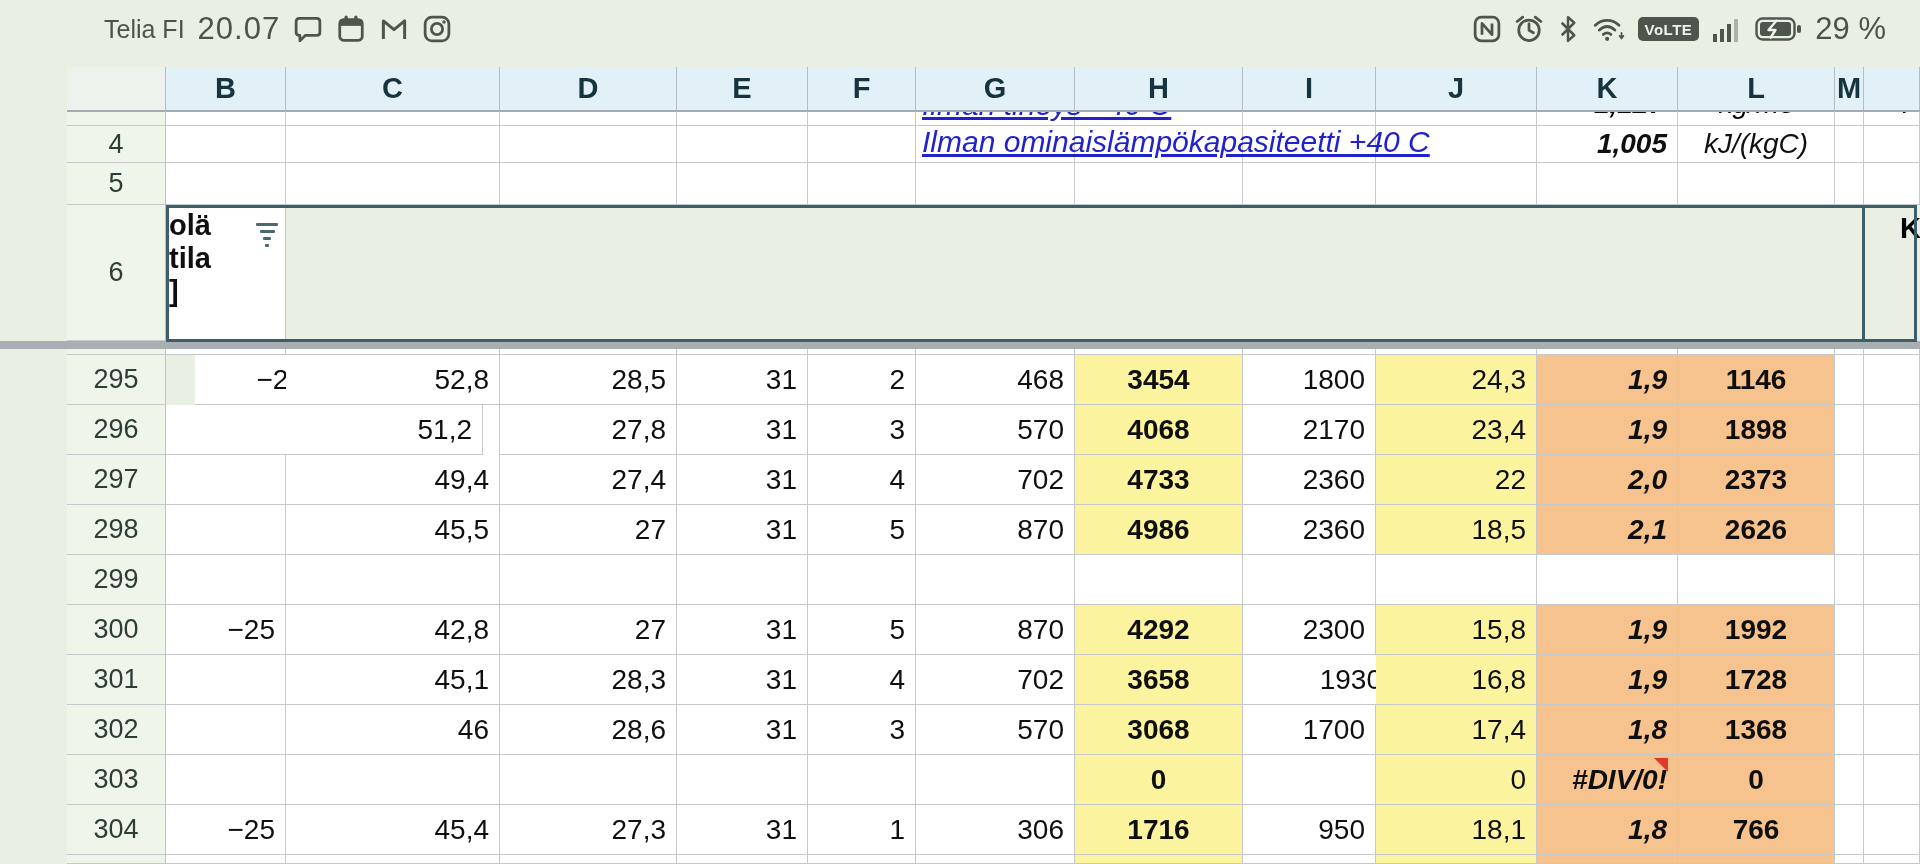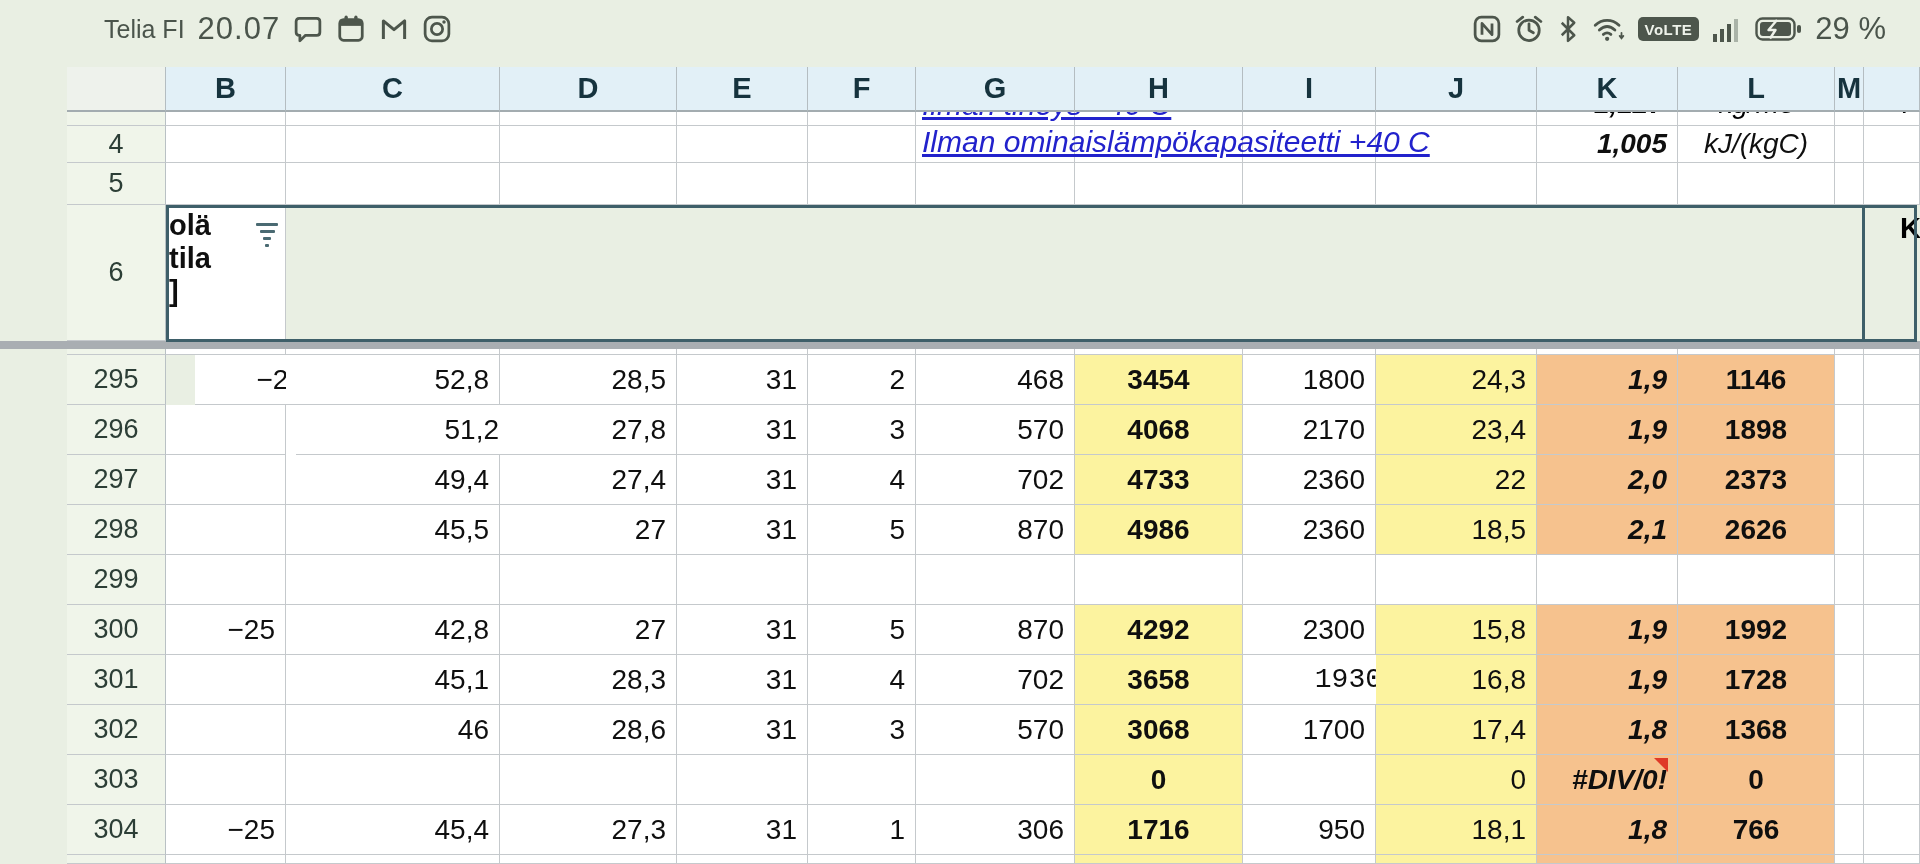"51,2" div.cell { left: 296px -> 269px }
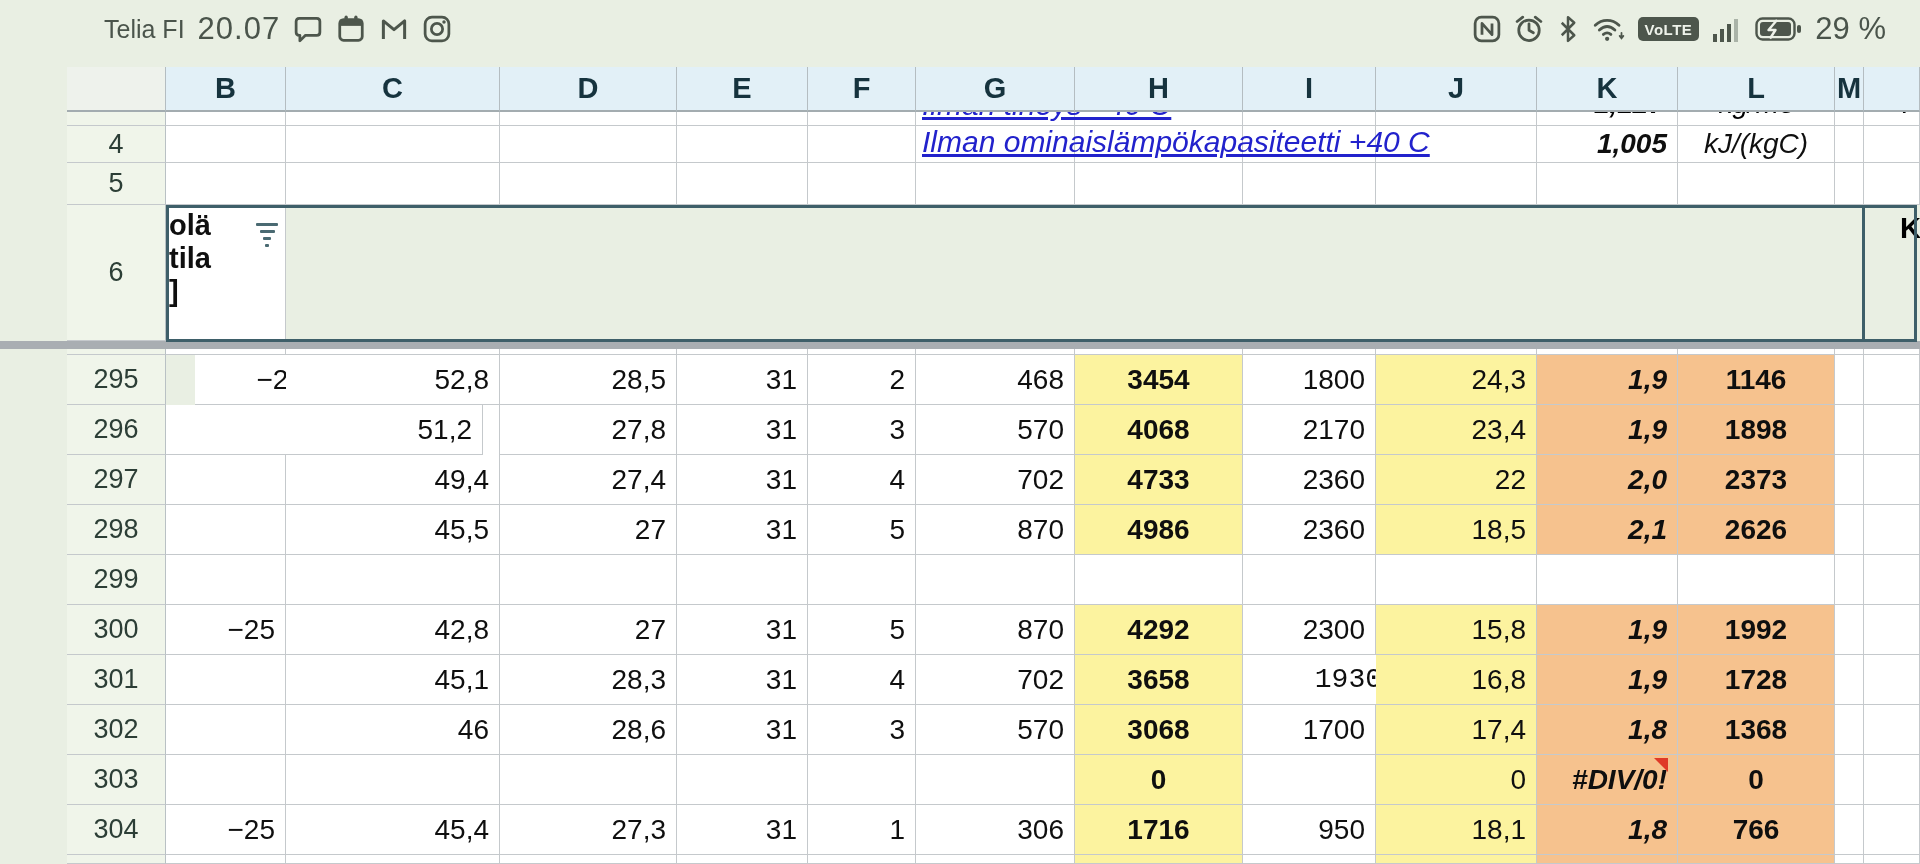"1930" div.cell { font-family: Liberation Mono, monospace -> none }
